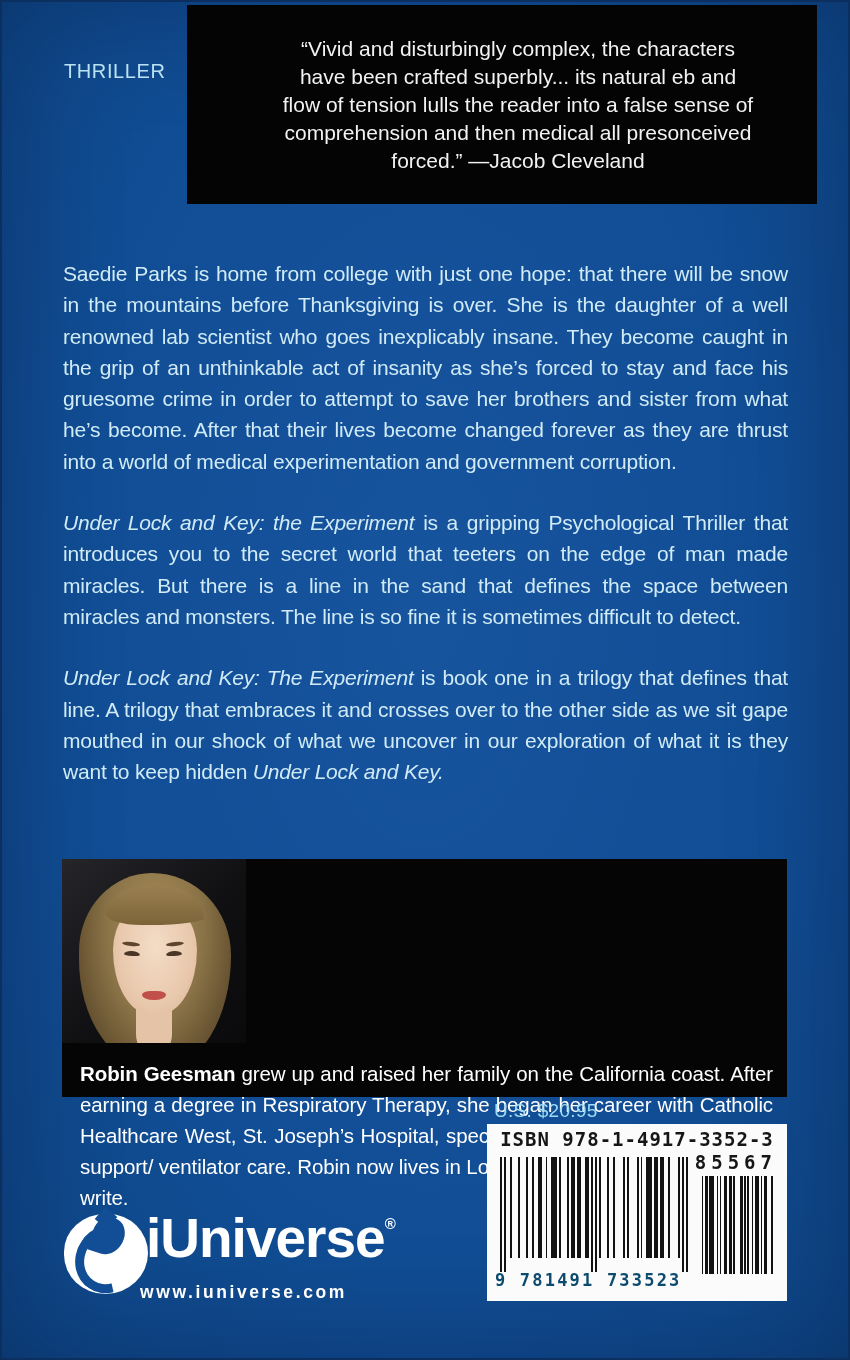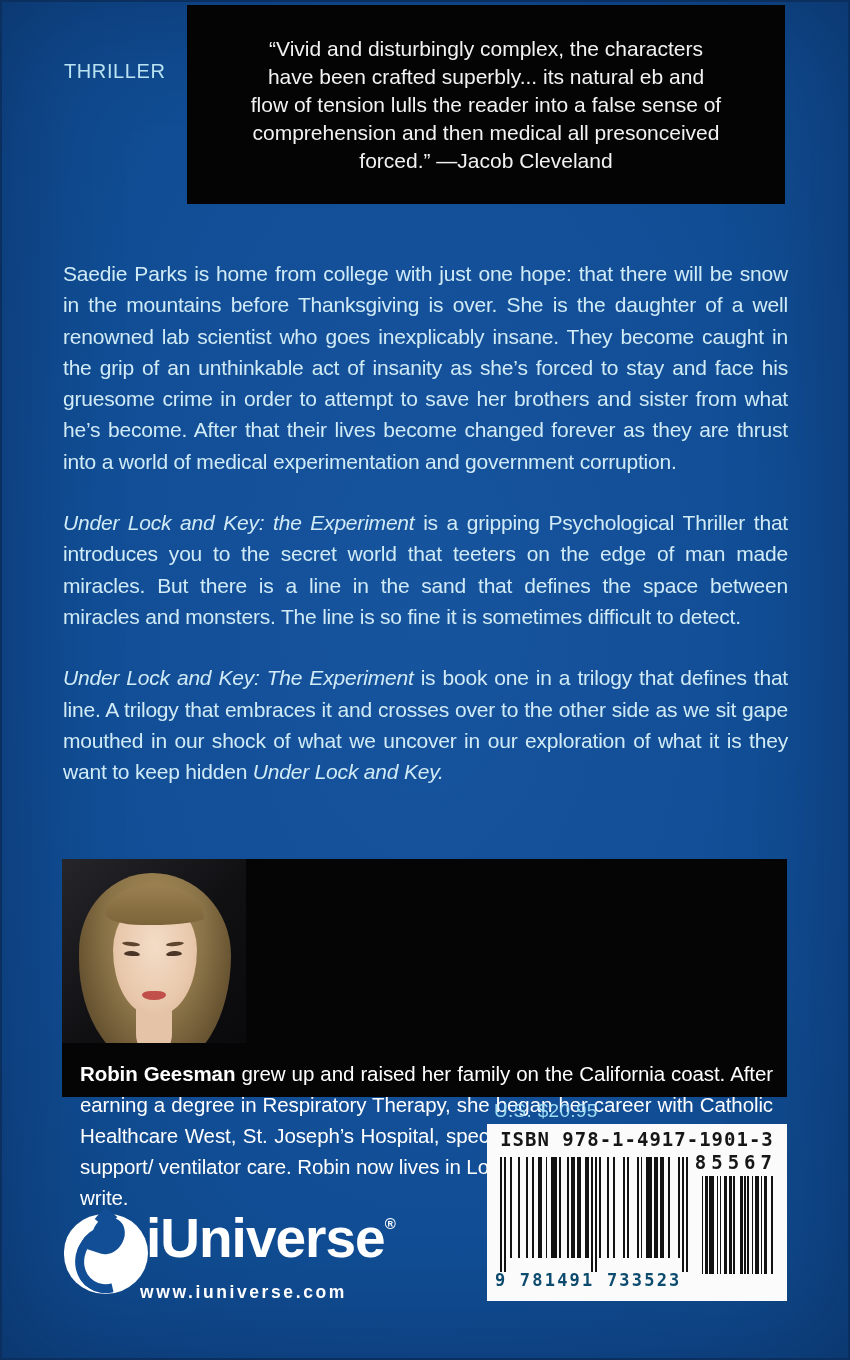"“Vivid and disturbingly complex, the" .quote-box { padding-left: none -> 32px }
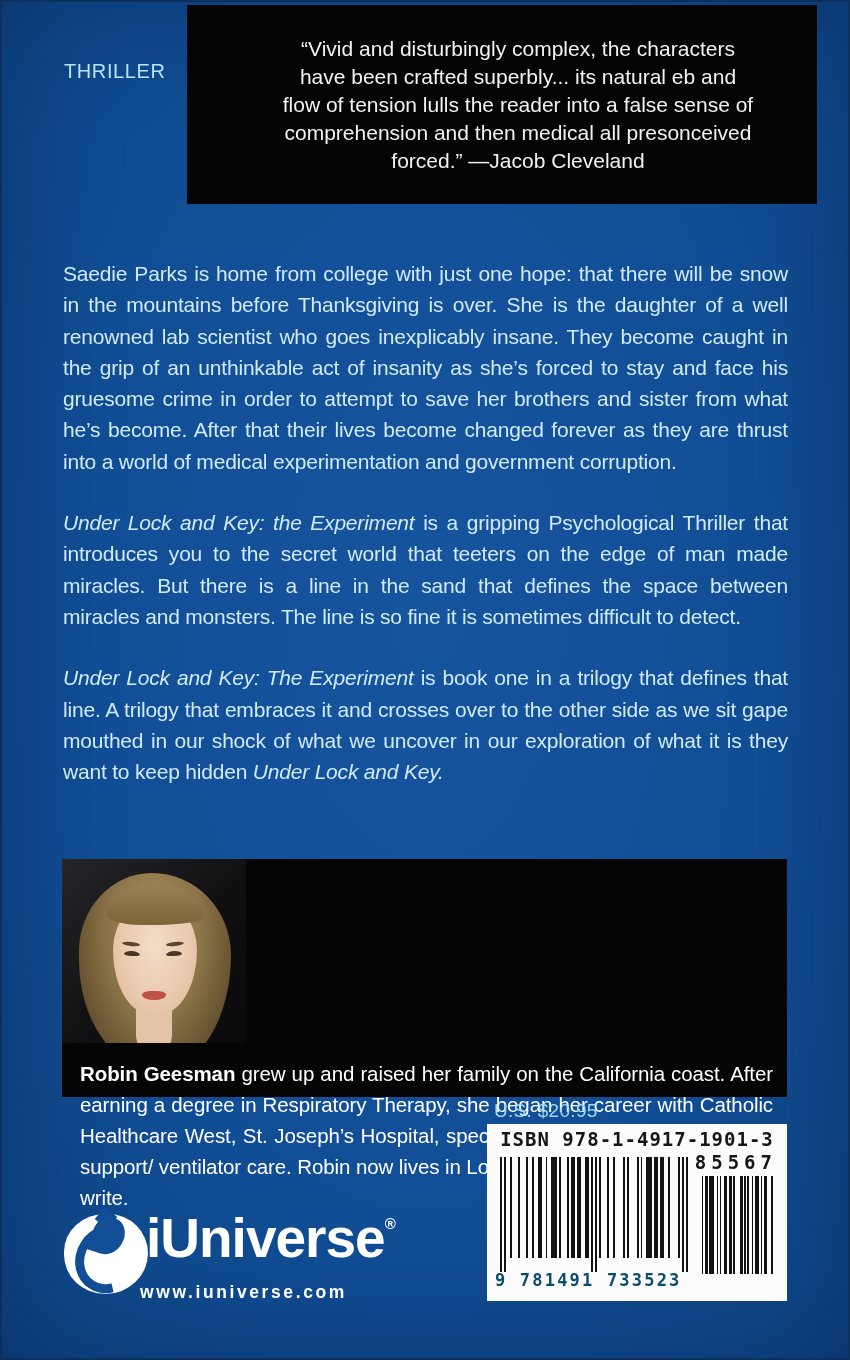"ISBN 978-1-4917-1901-3" div.isbn-line { text: 978-1-4917-1901-3 -> 978-1-4917-3352-3 }
